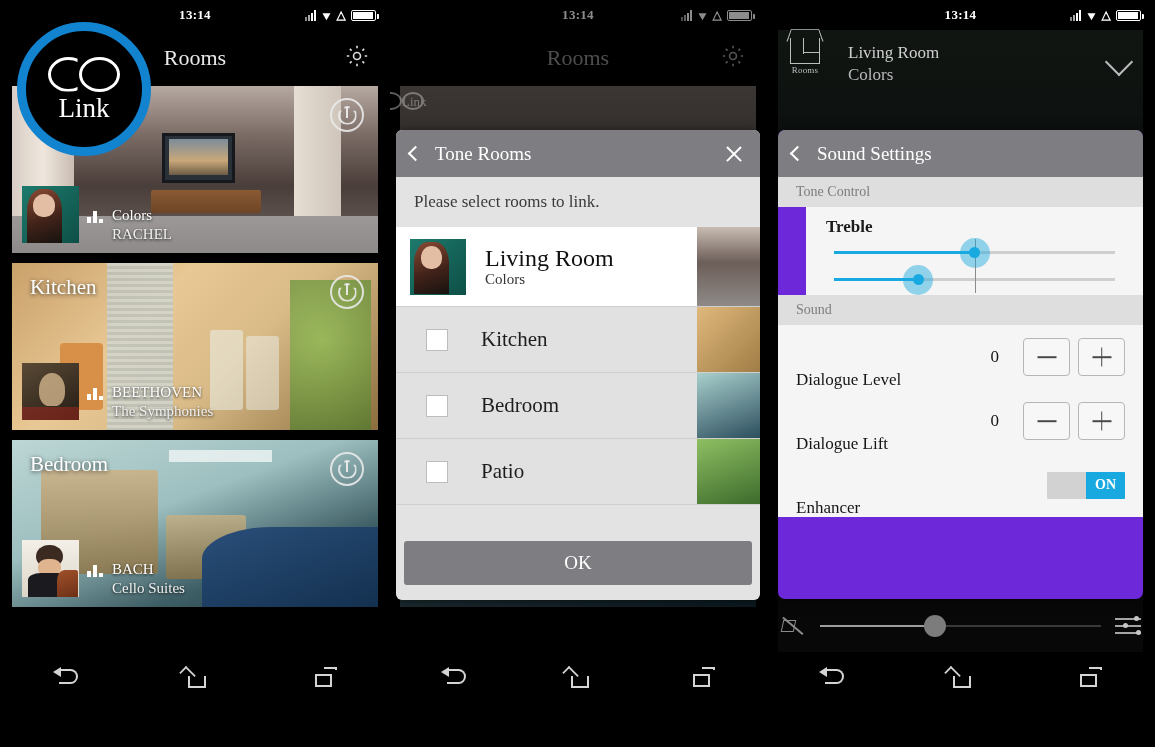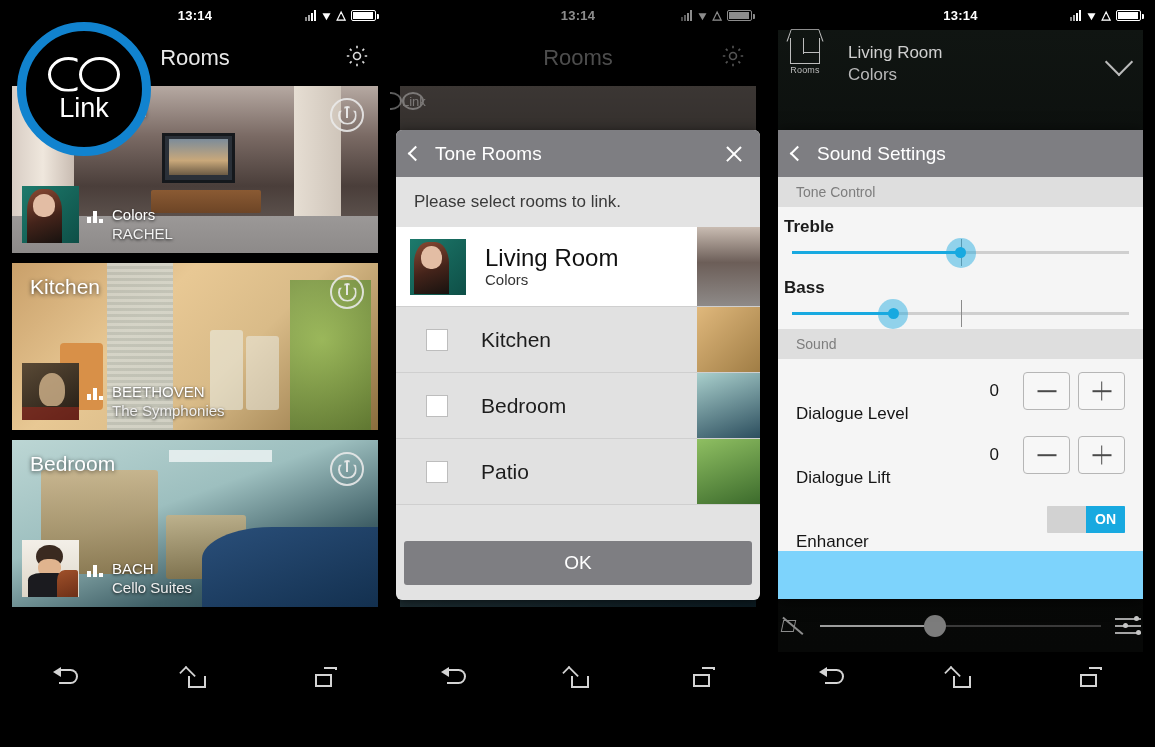"13:14" .panel { font-family: none -> Liberation Serif, serif }
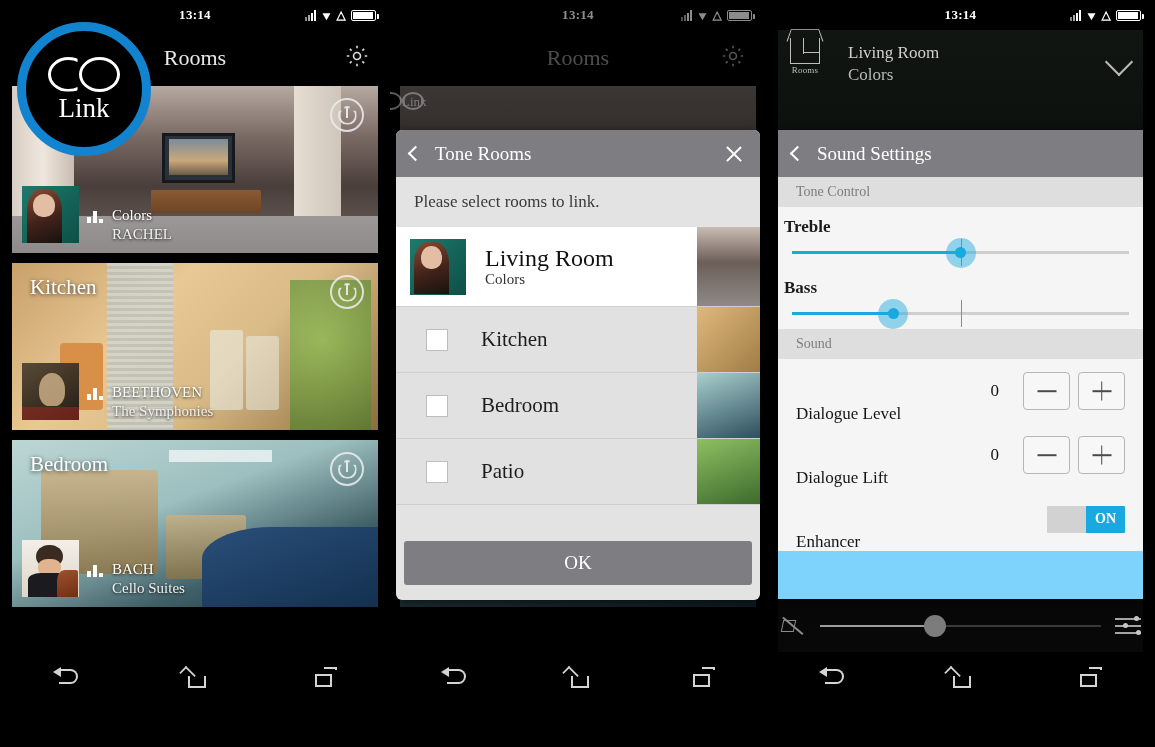"Sound Settings" .ss-sheet { background: #7dd3fc -> #6d28d9; border-radius: 0 -> 7px }
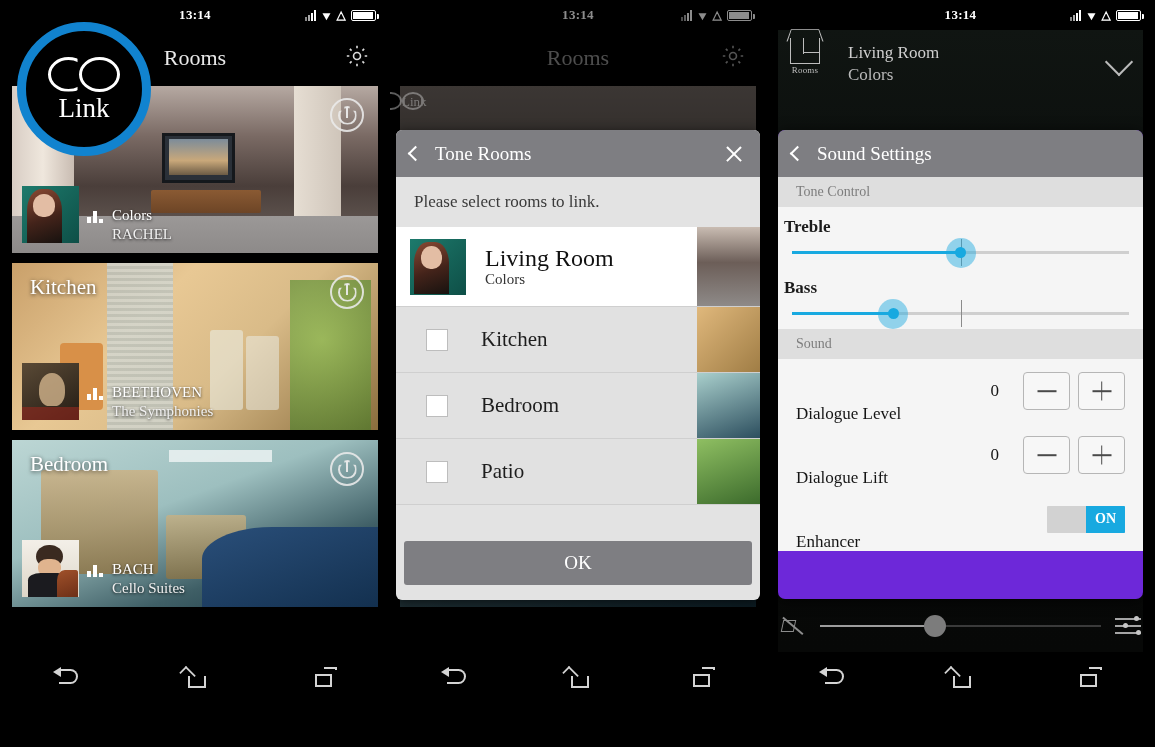"Treble" .ss-slider-row { margin-left: none -> 28px; padding: 10px 6px 14px -> 10px 20px 14px }
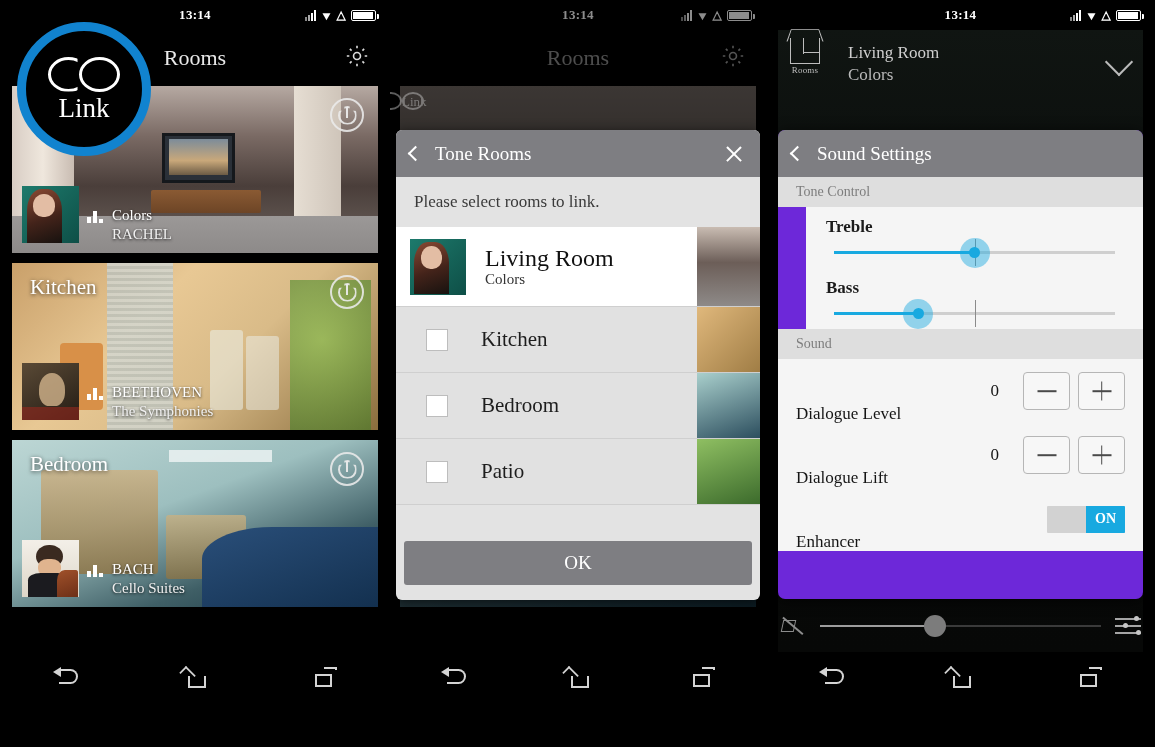"Bass" div.lab { html: <div>Bass</div> -> none }
